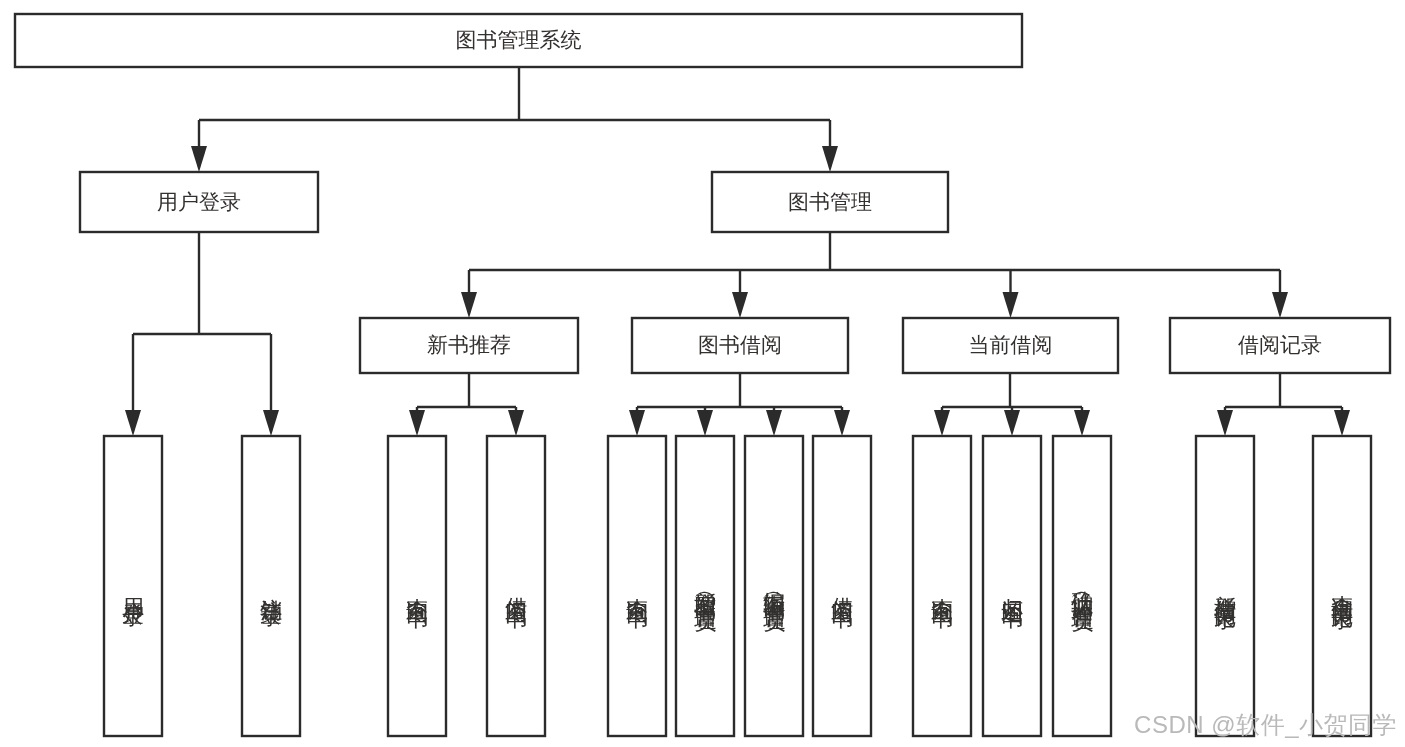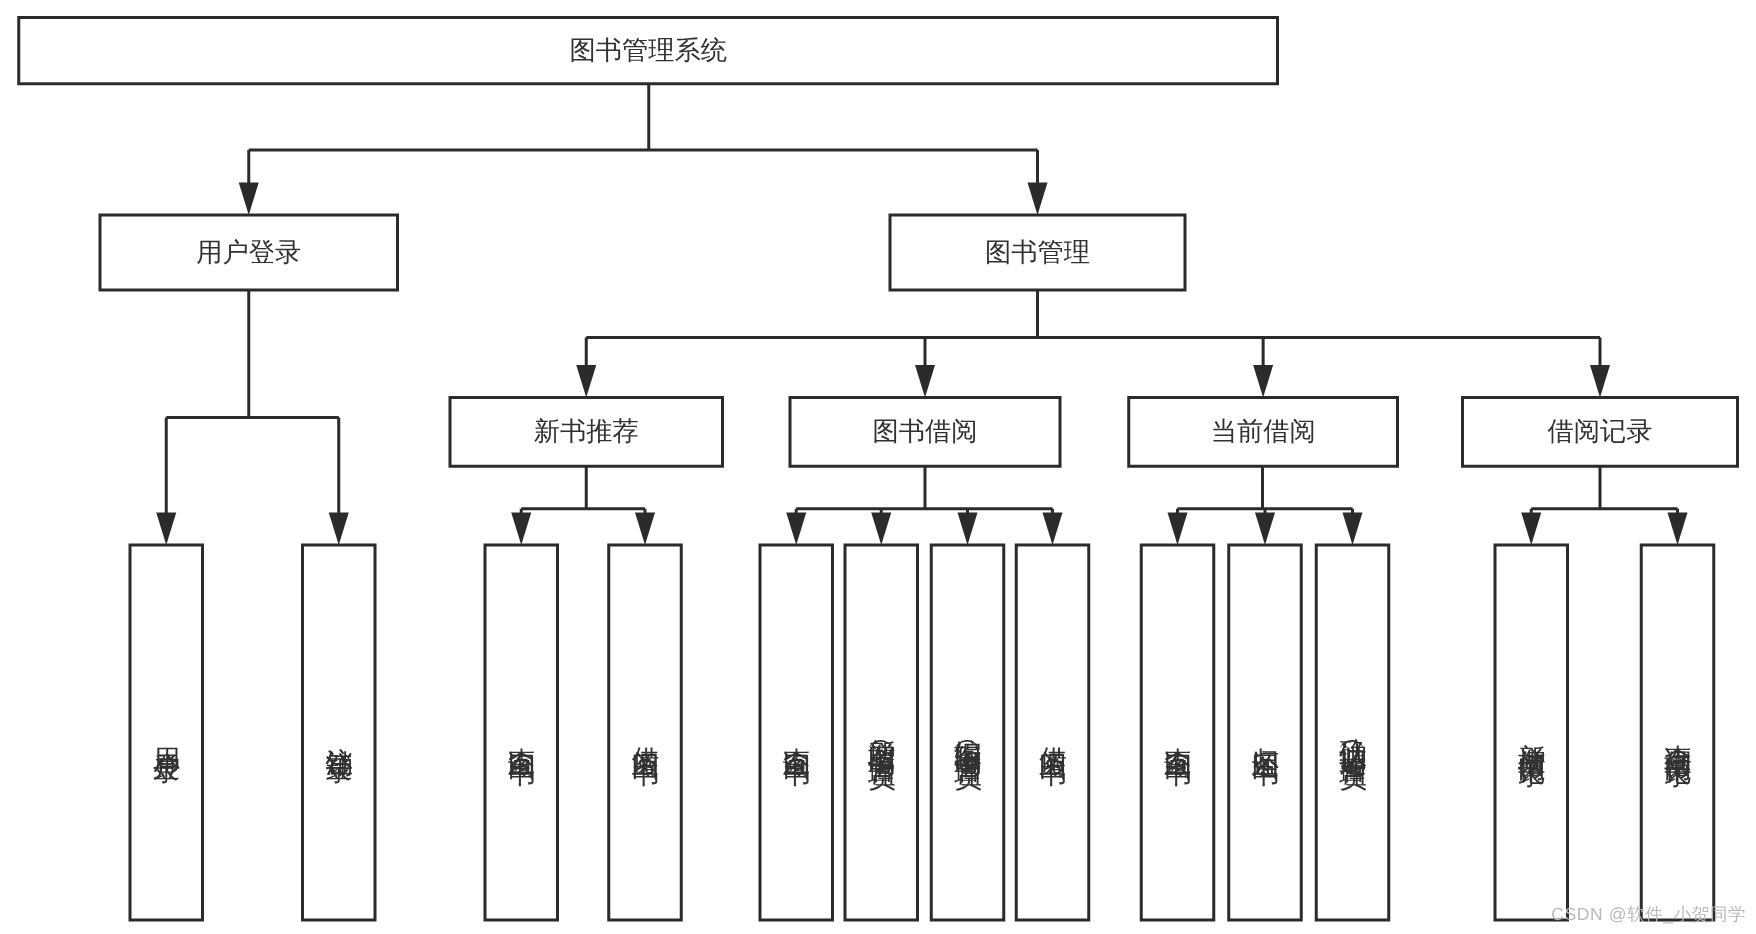"CSDN @软件_小贺同学" .watermark { font-size: 14px -> 24px }
